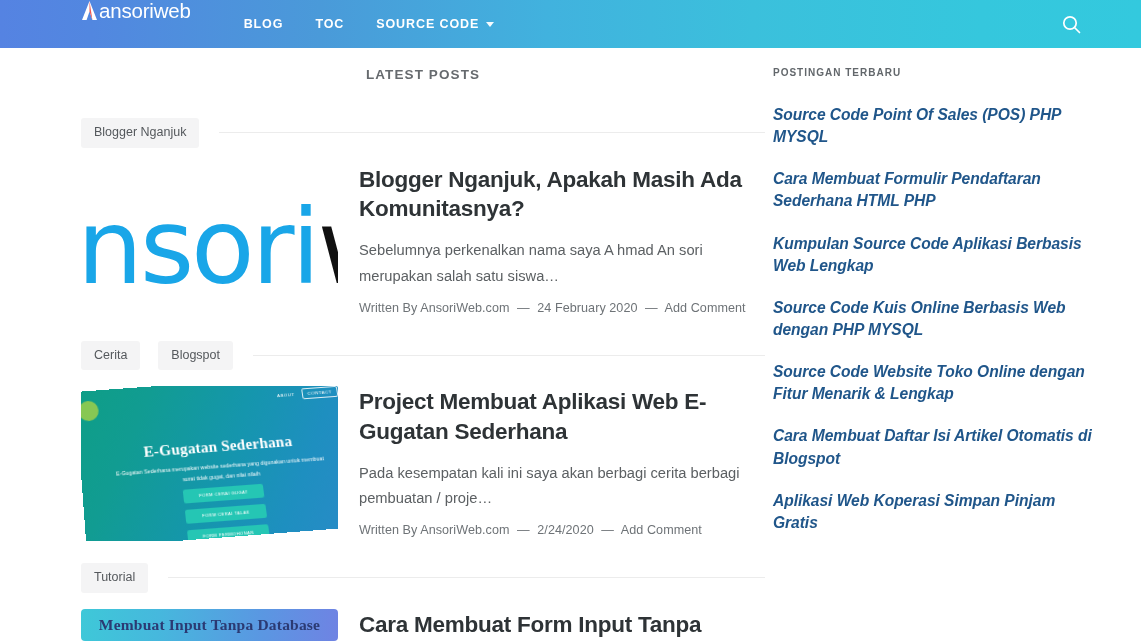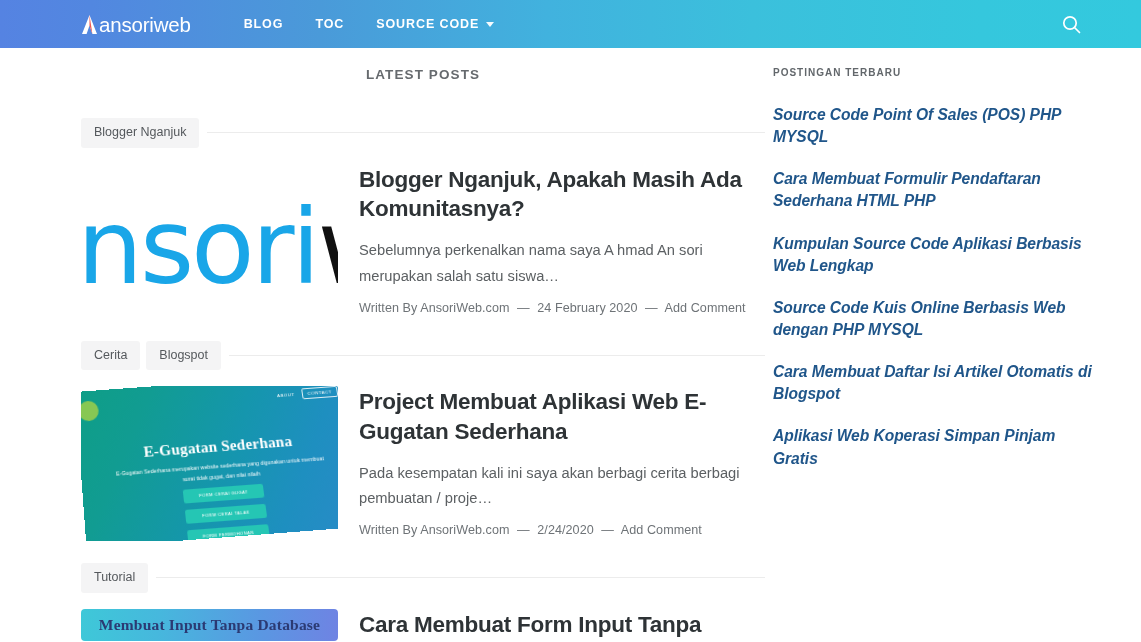"ansoriweb" .brand { align-items: center -> none }
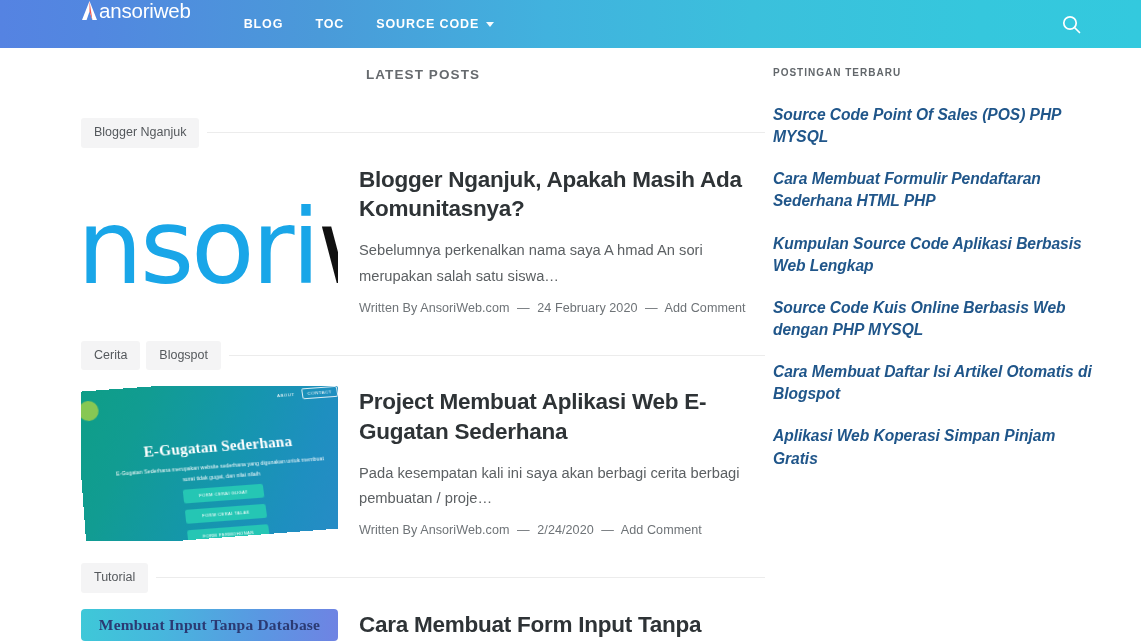"Blogger Nganjuk" .tag-row { gap: 6px -> 18px }
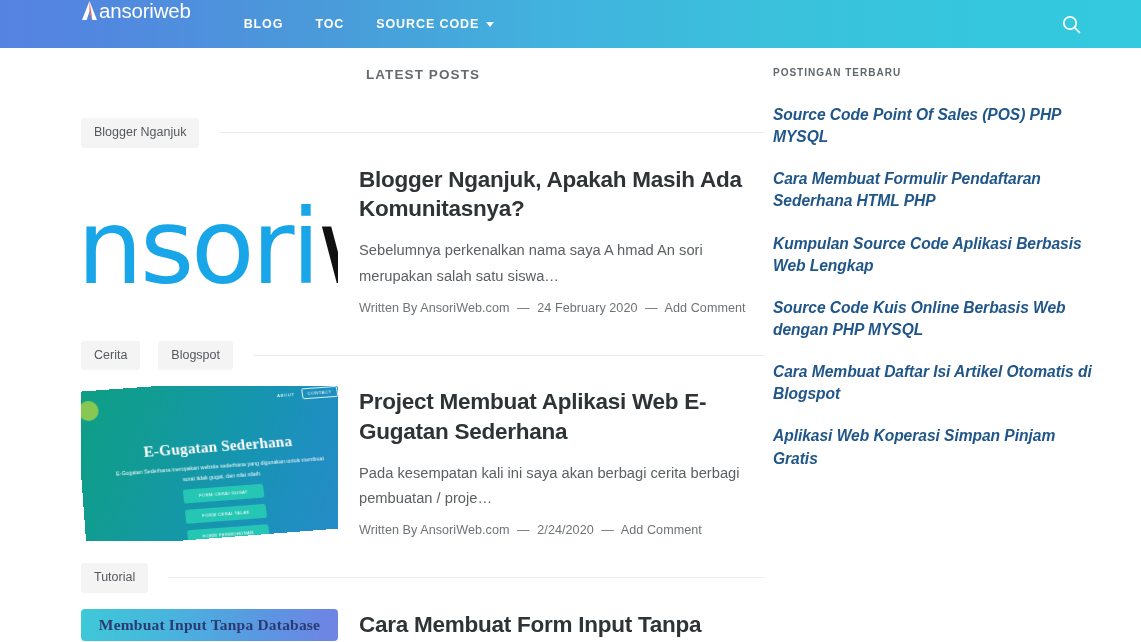"Source Code Website Toko Online" li.side-item { html: none -> <li> <a>Source Code Website Toko Online dengan Fitur Menarik &amp; Lengkap</a> </li> }
